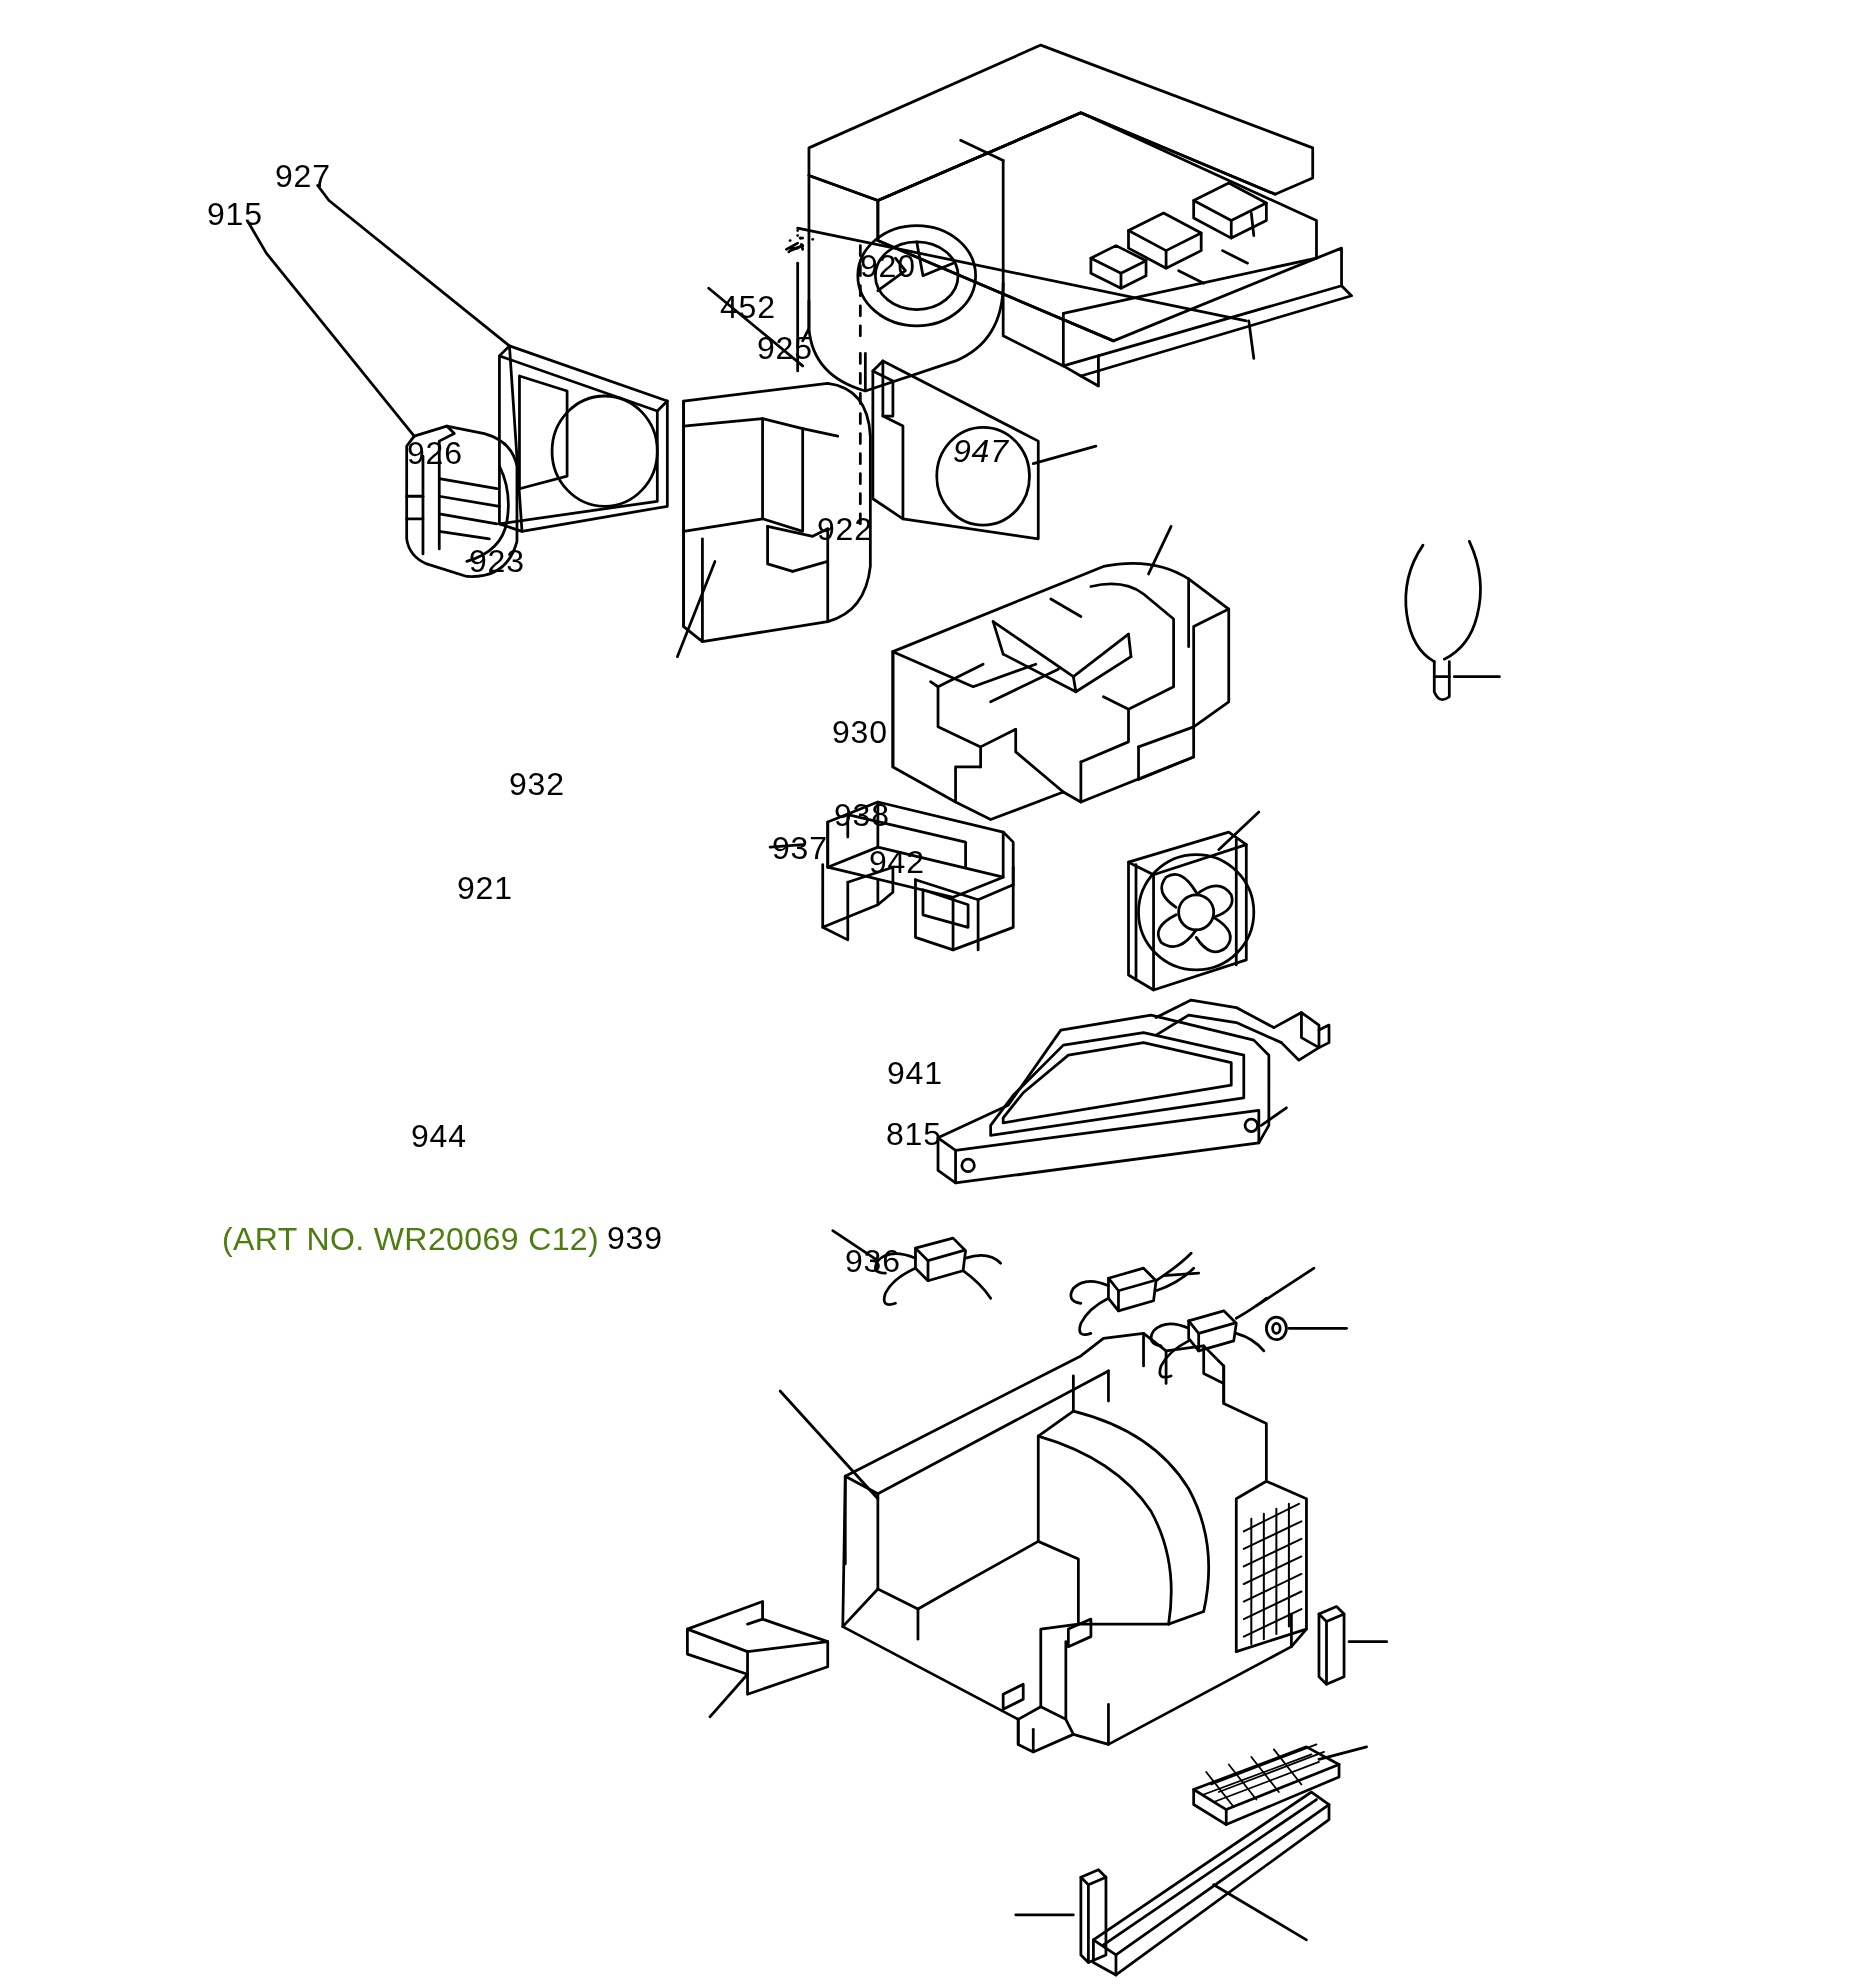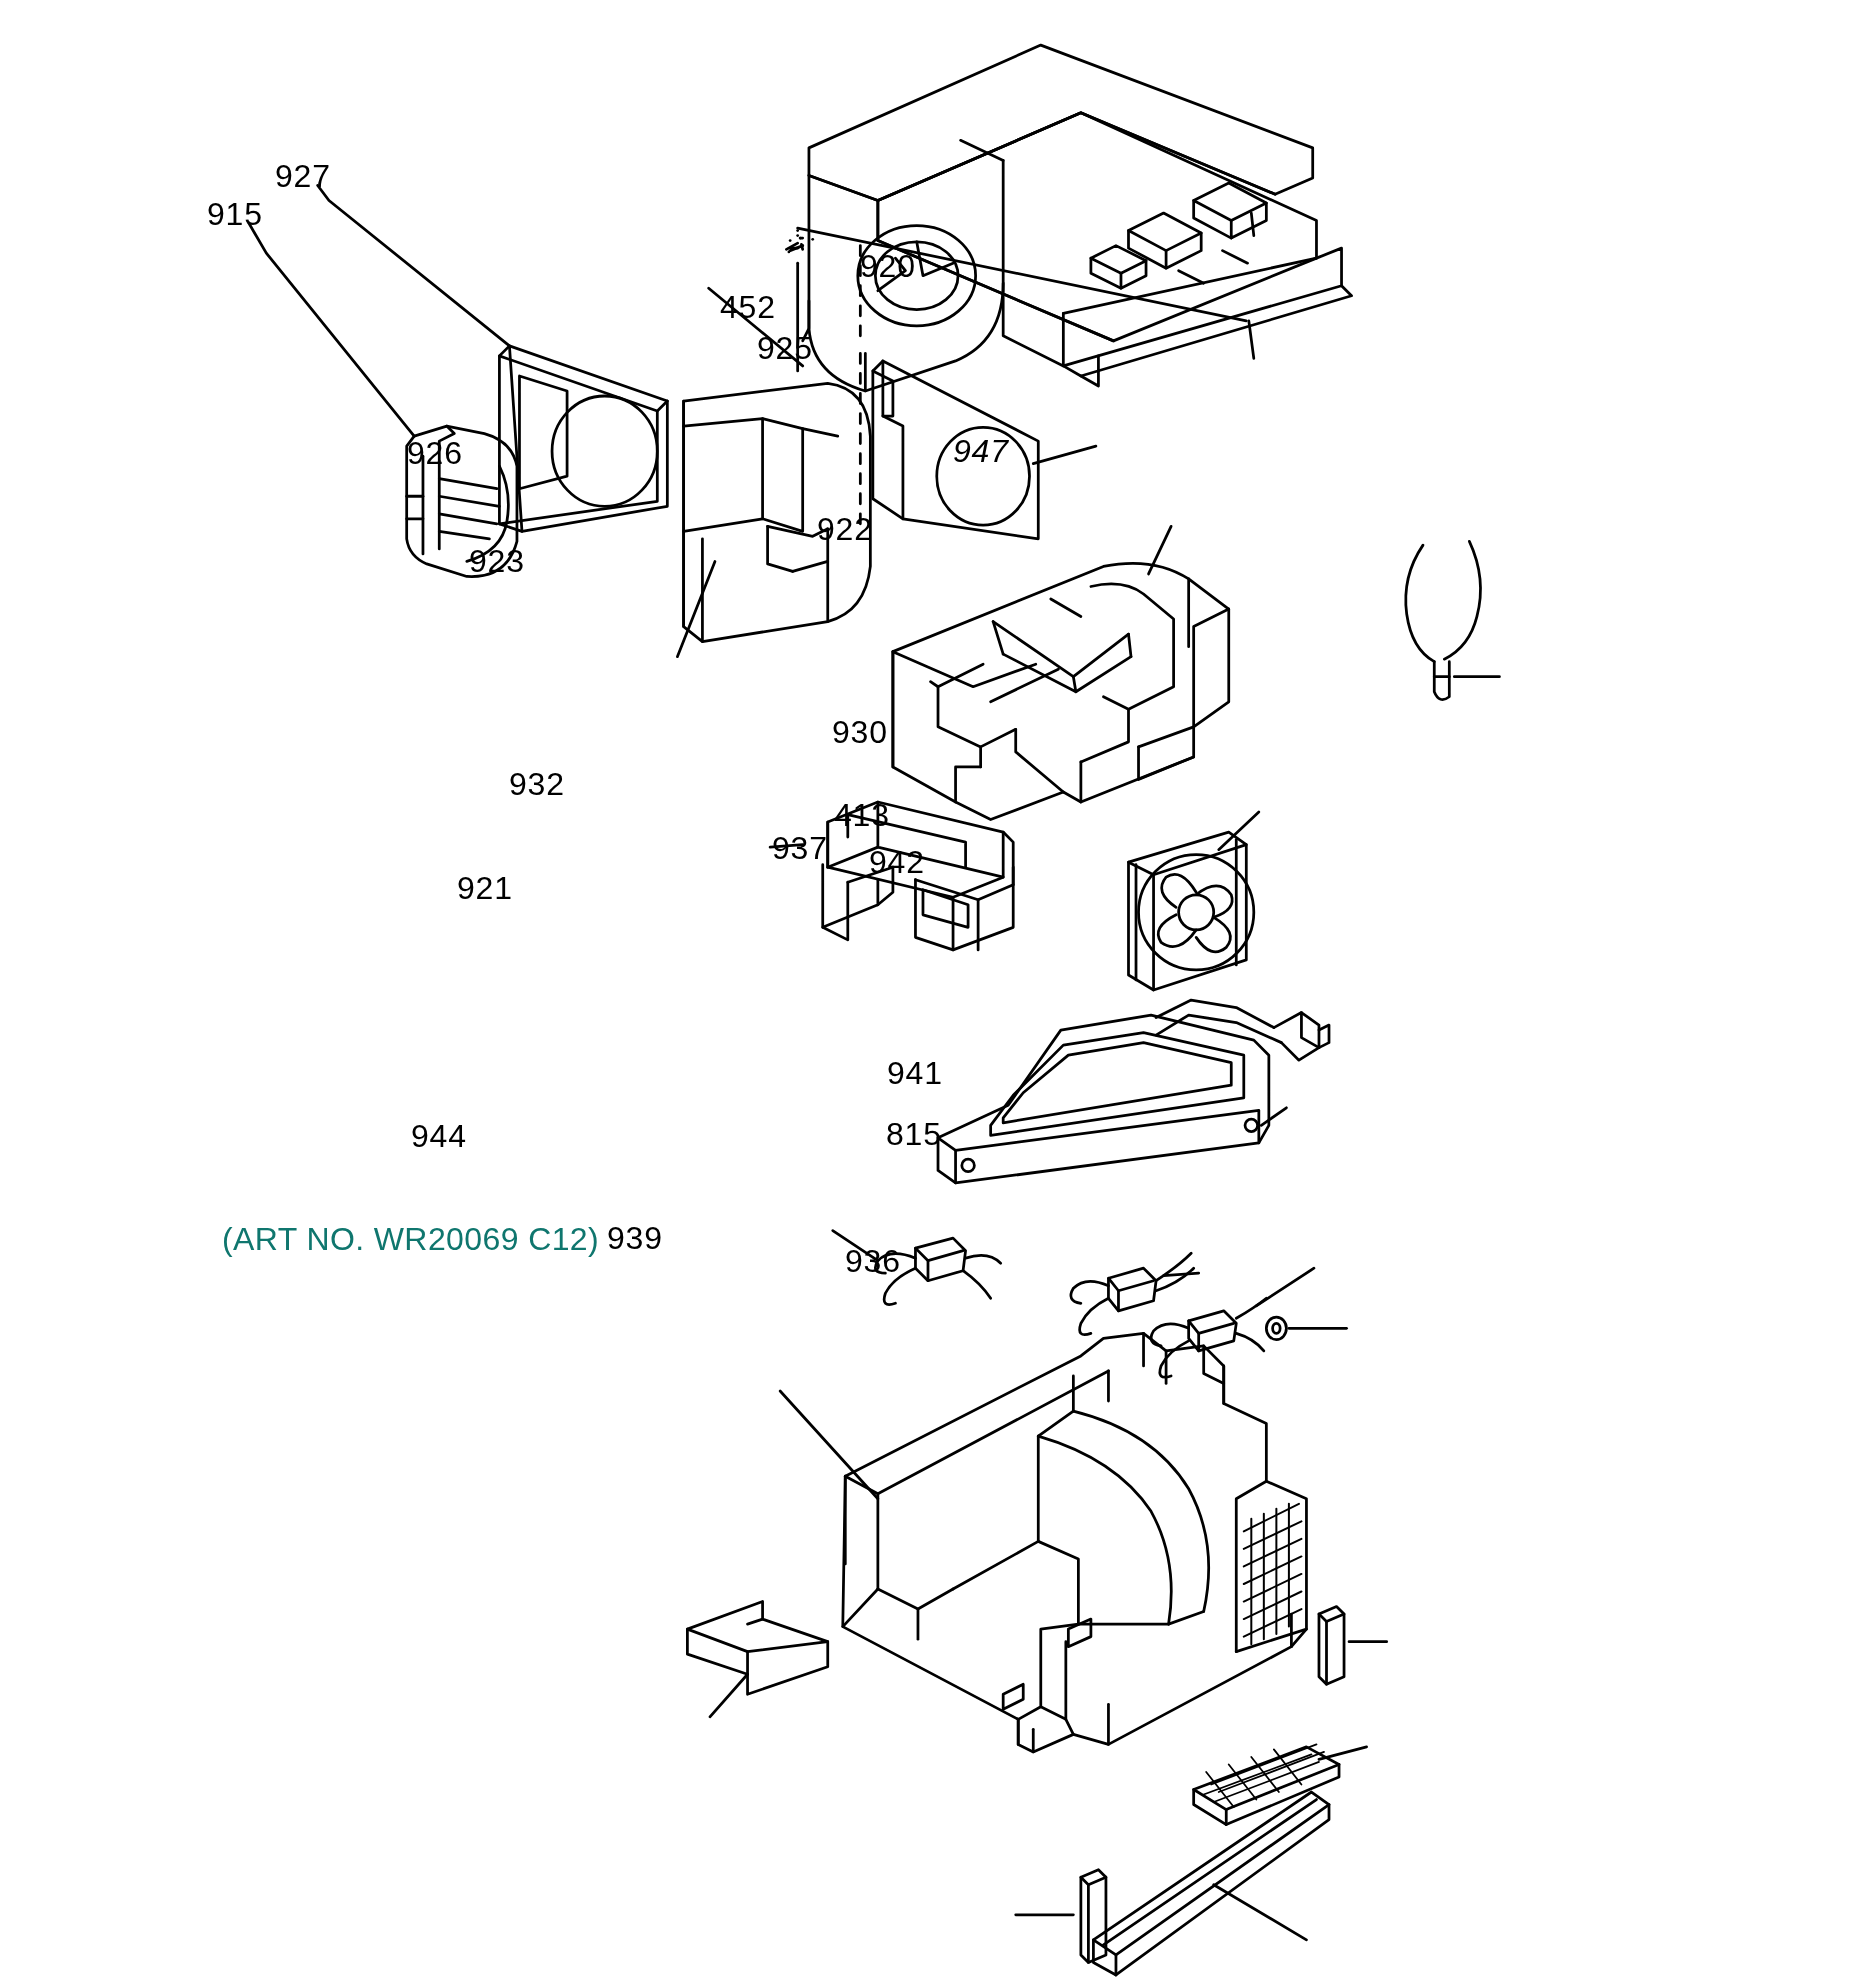"413" div.callout { text: 413 -> 938 }
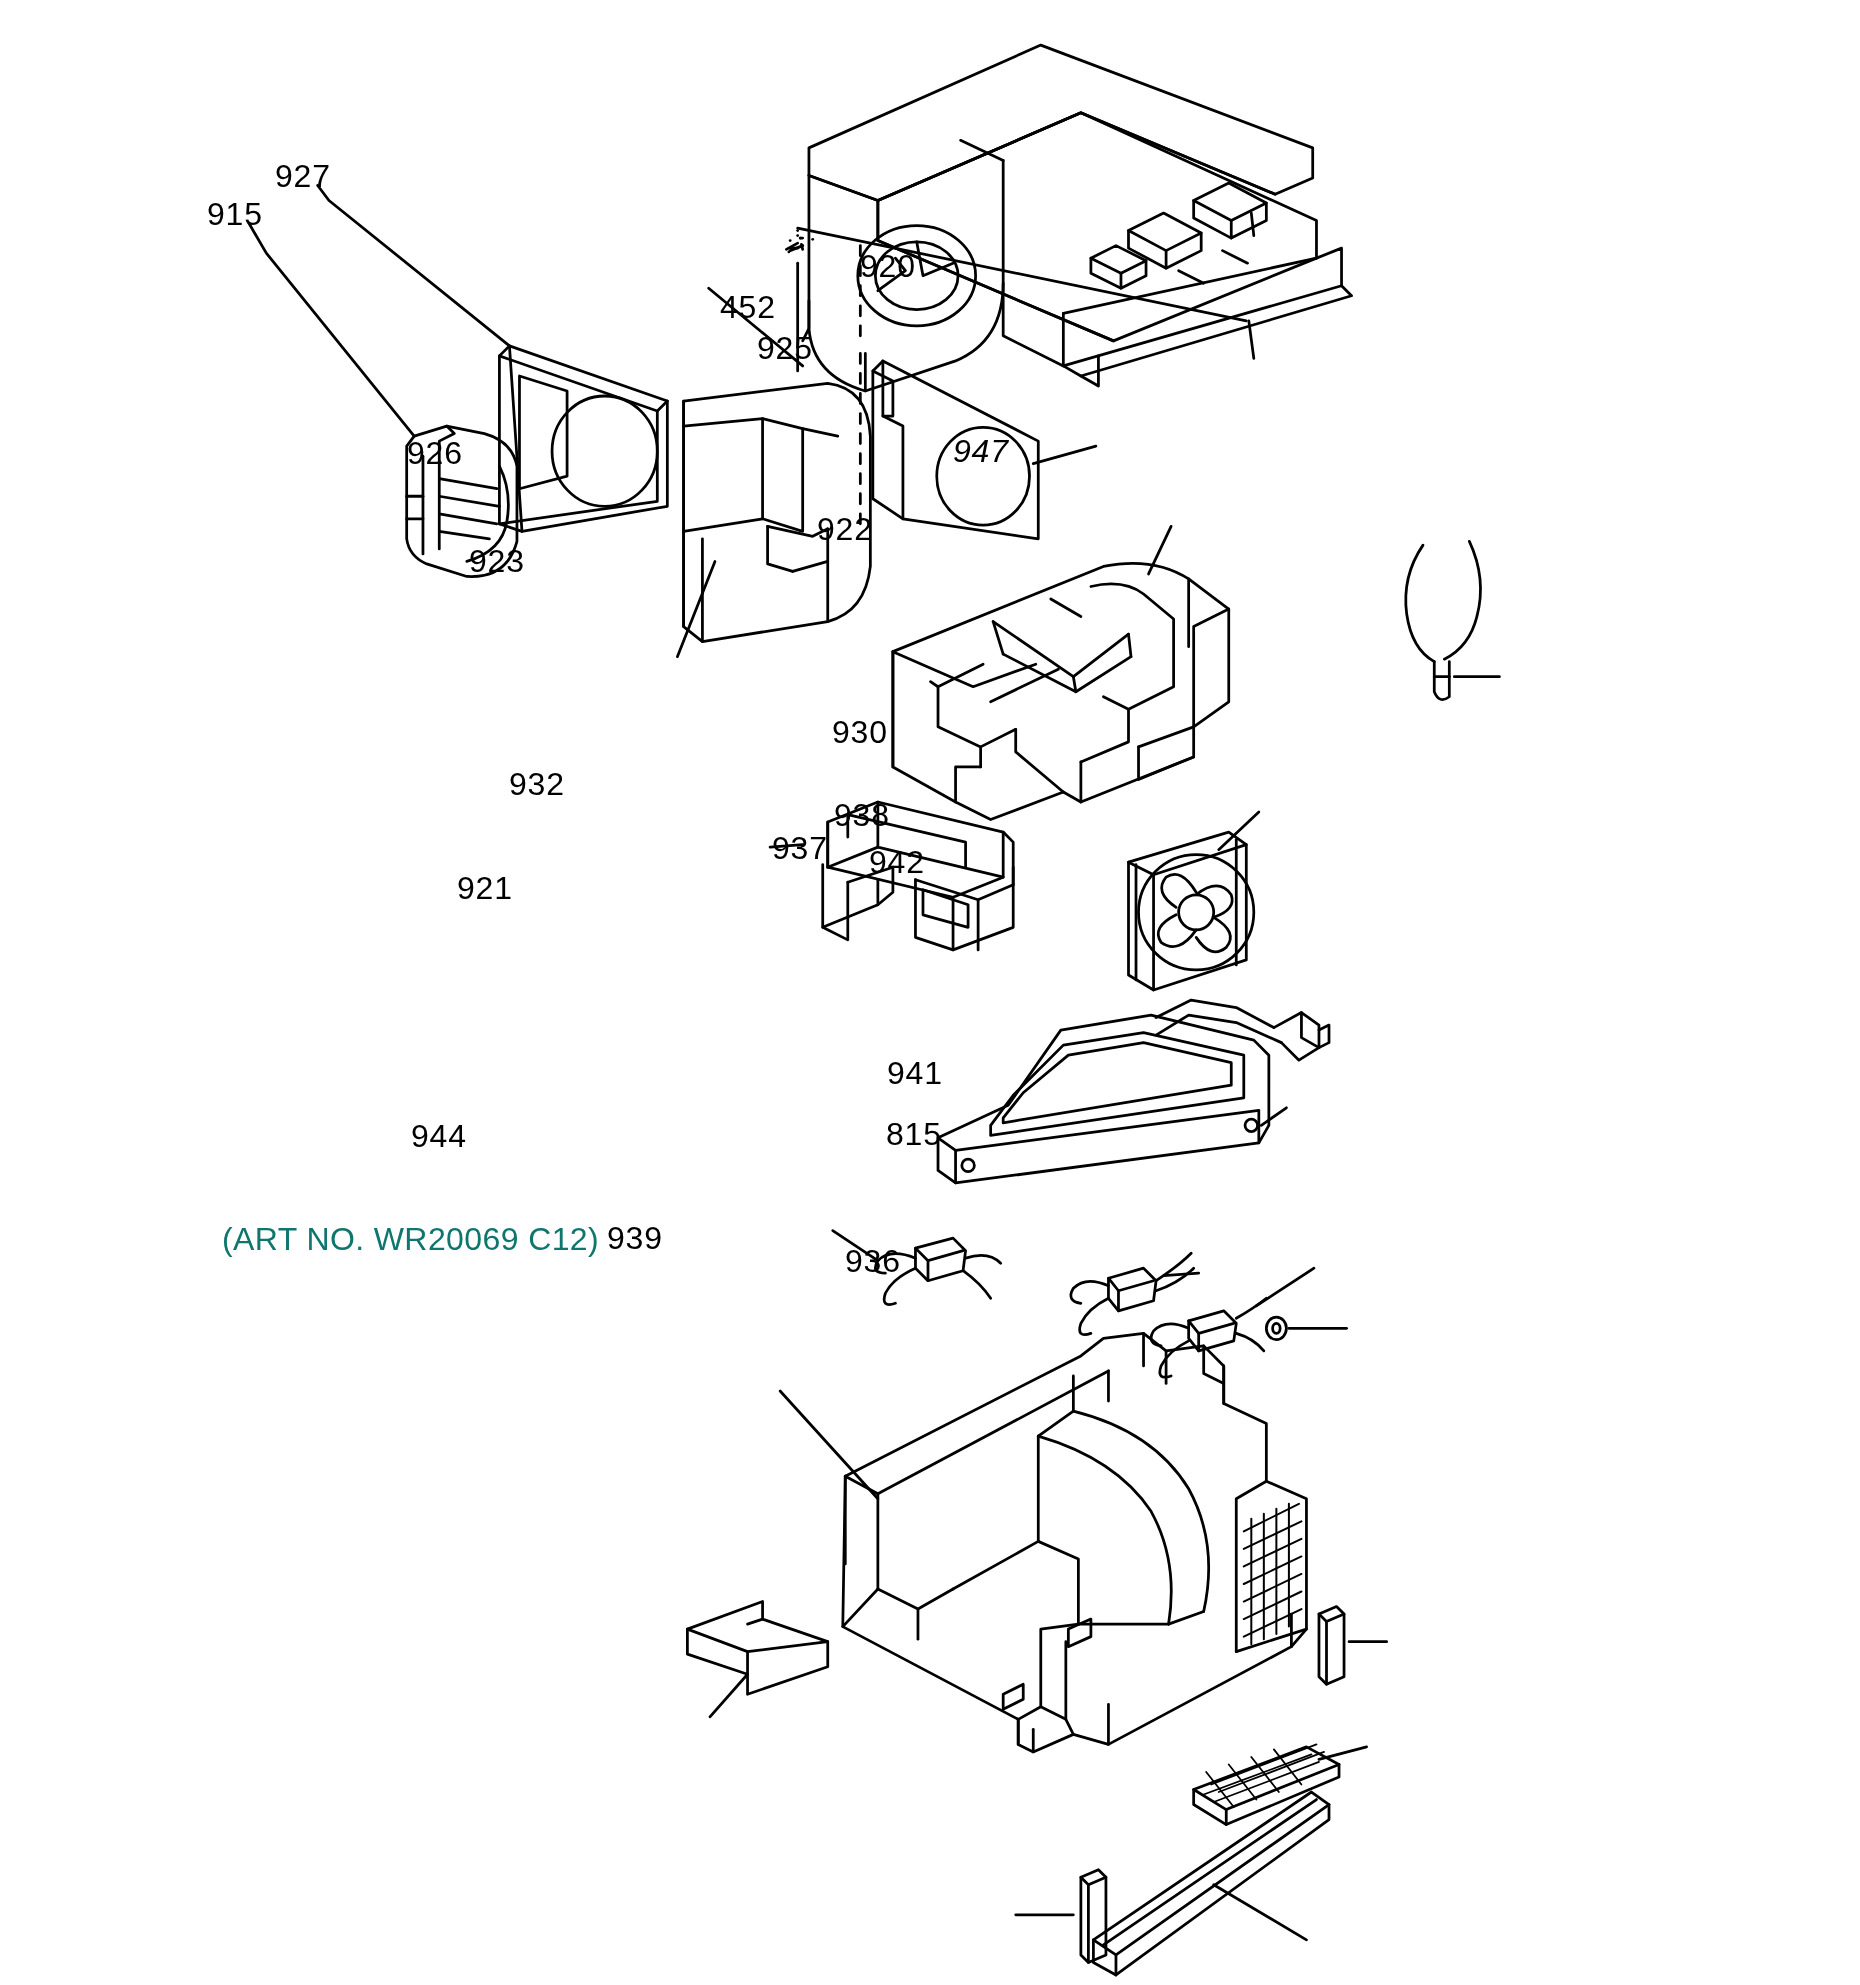"(ART NO. WR20069 C12)" .artno { color: #0f766e -> #4d7c0f }
